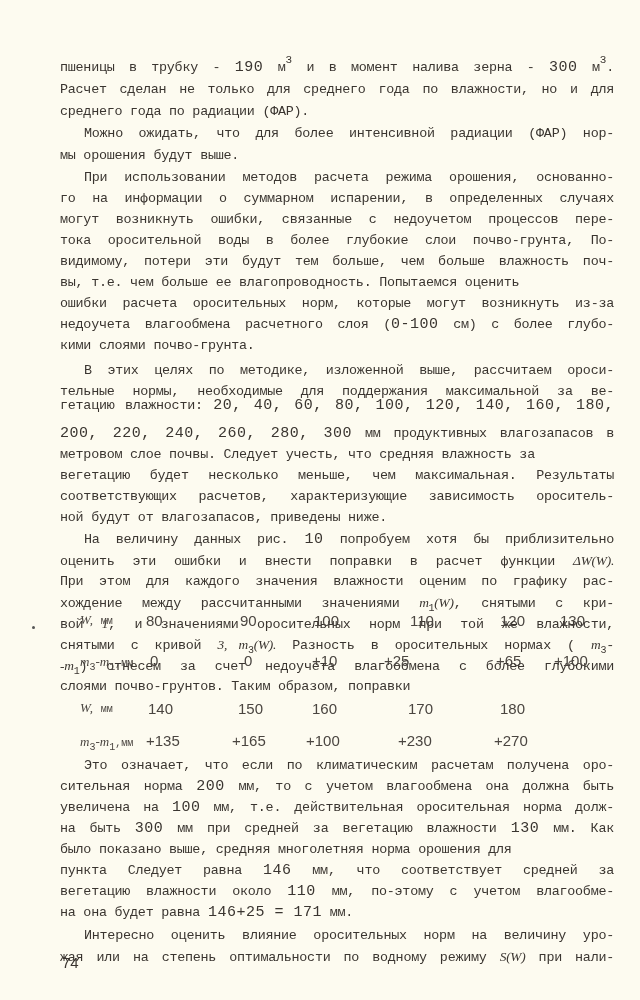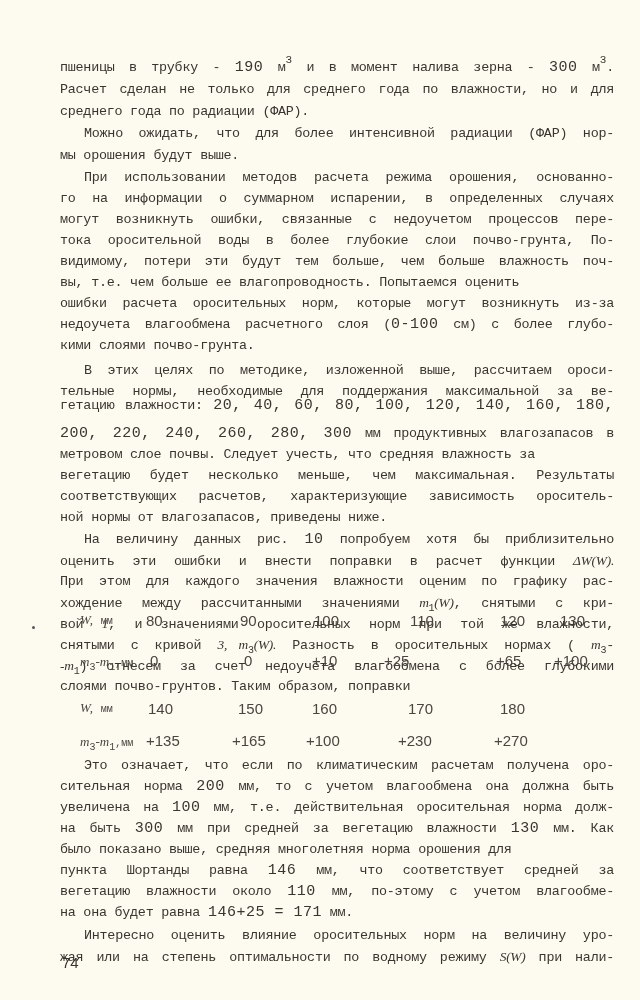"ной нормы от влагозапасов, приведены" div.line { text: нормы -> будут }
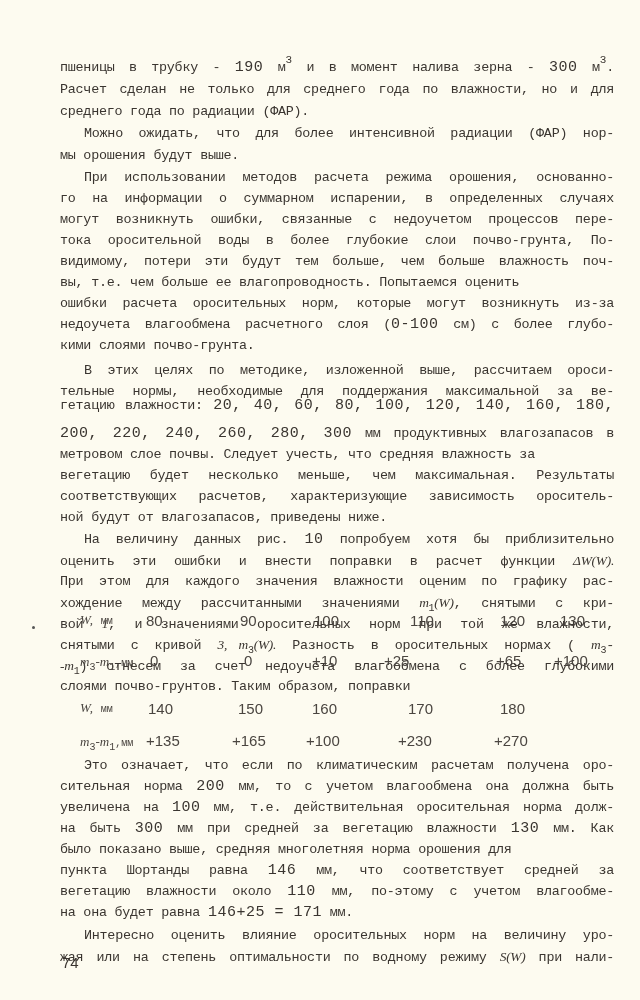"пункта Шортанды равна" span { text: Шортанды -> Следует }
